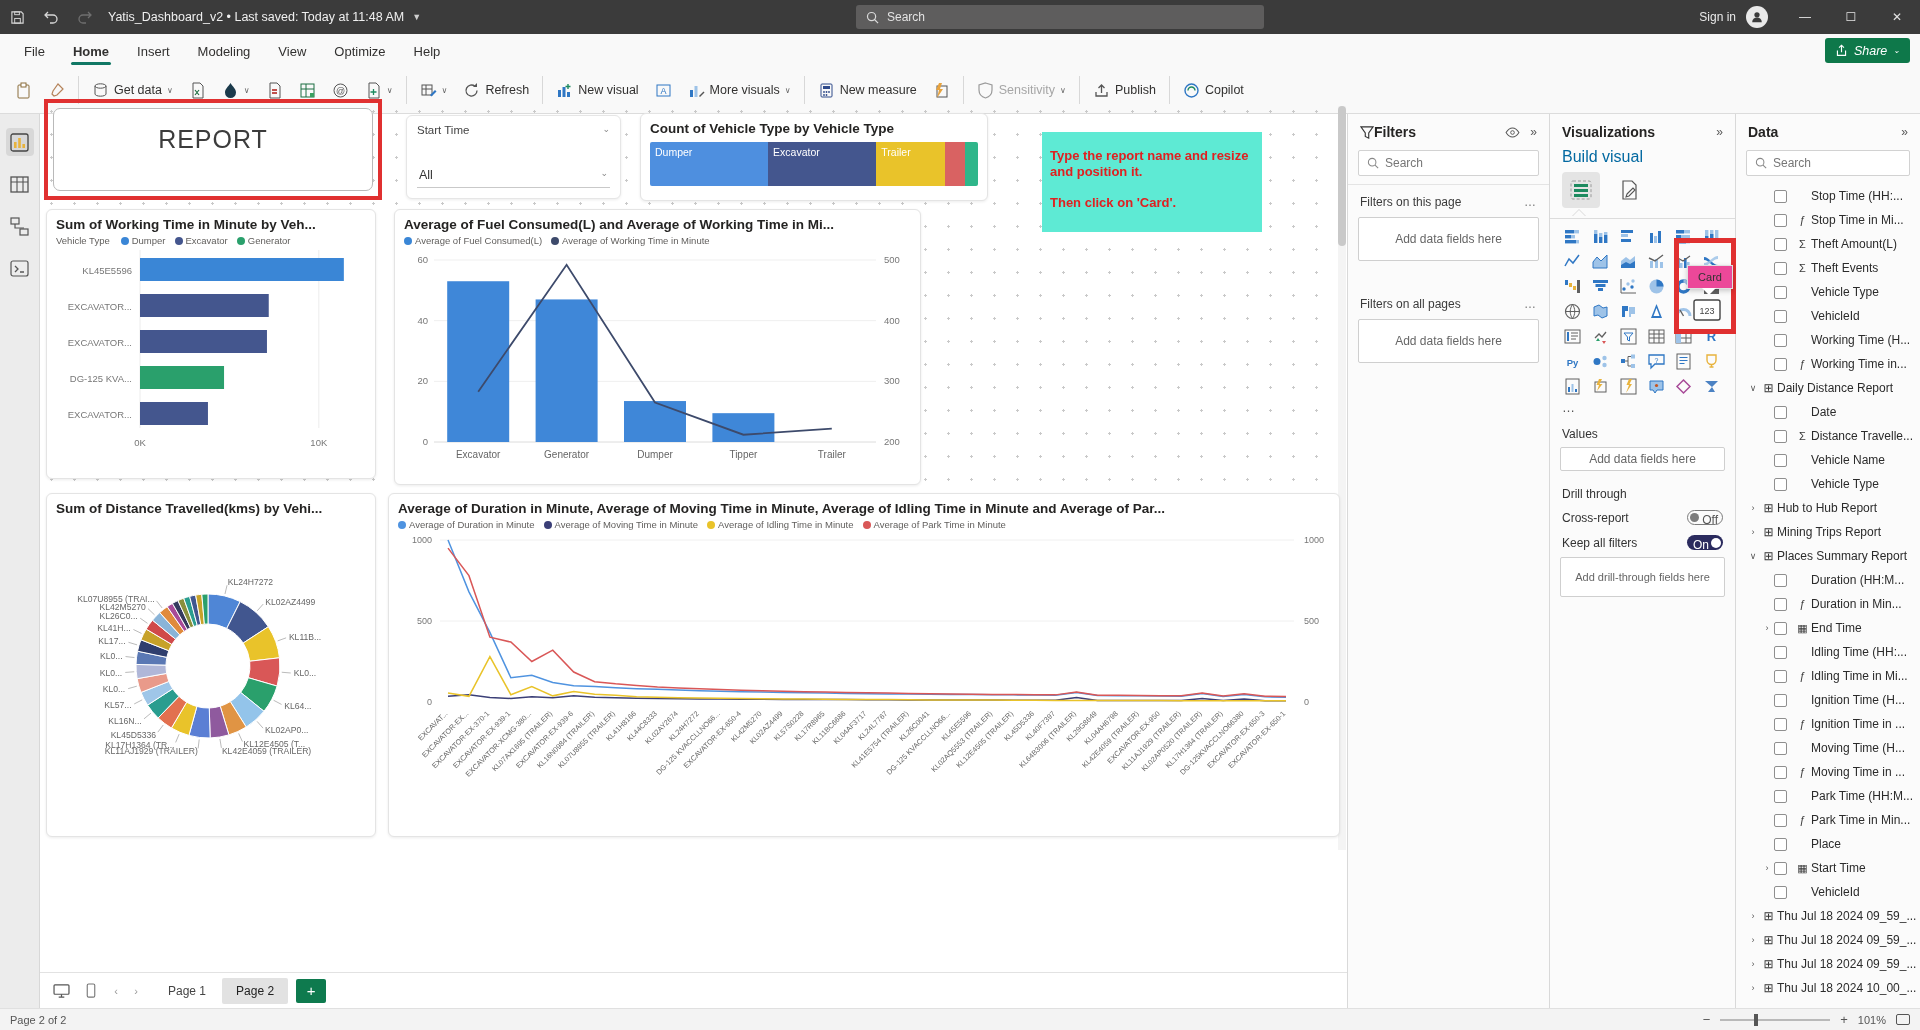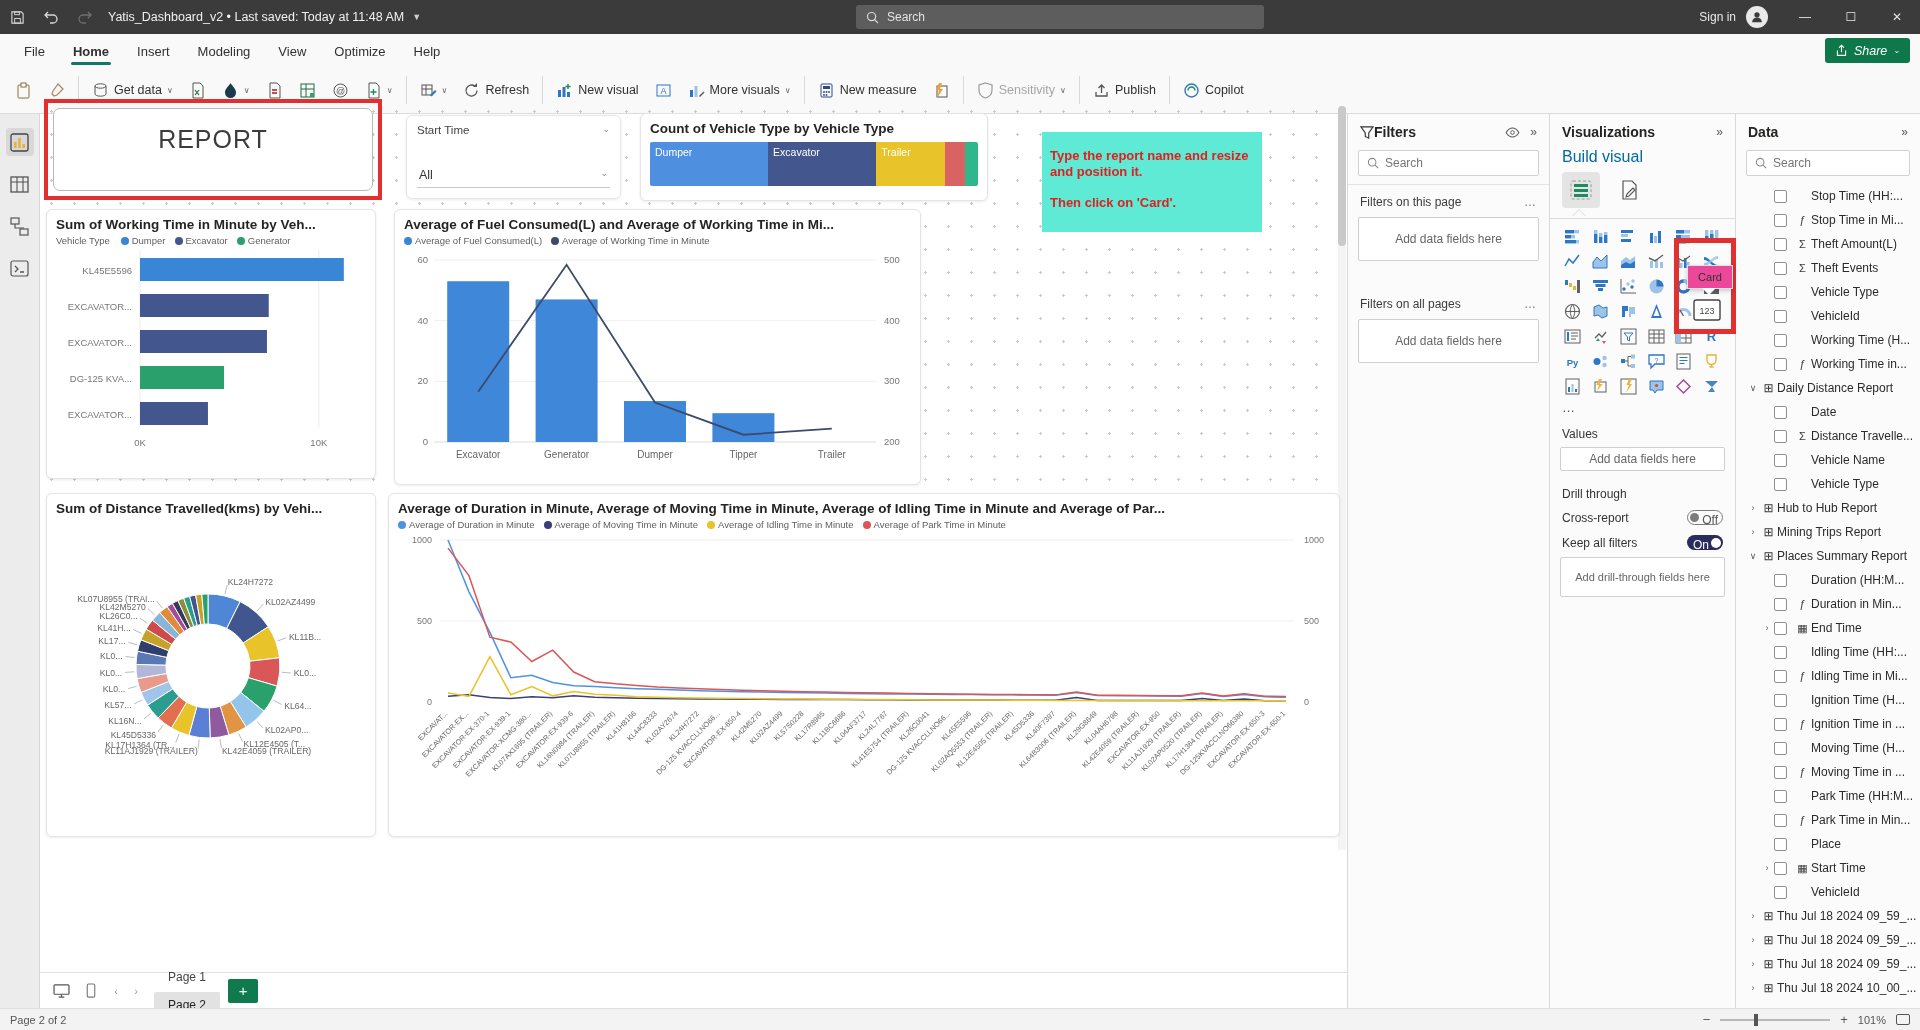"Page 1" div { flex-direction: column -> none }
